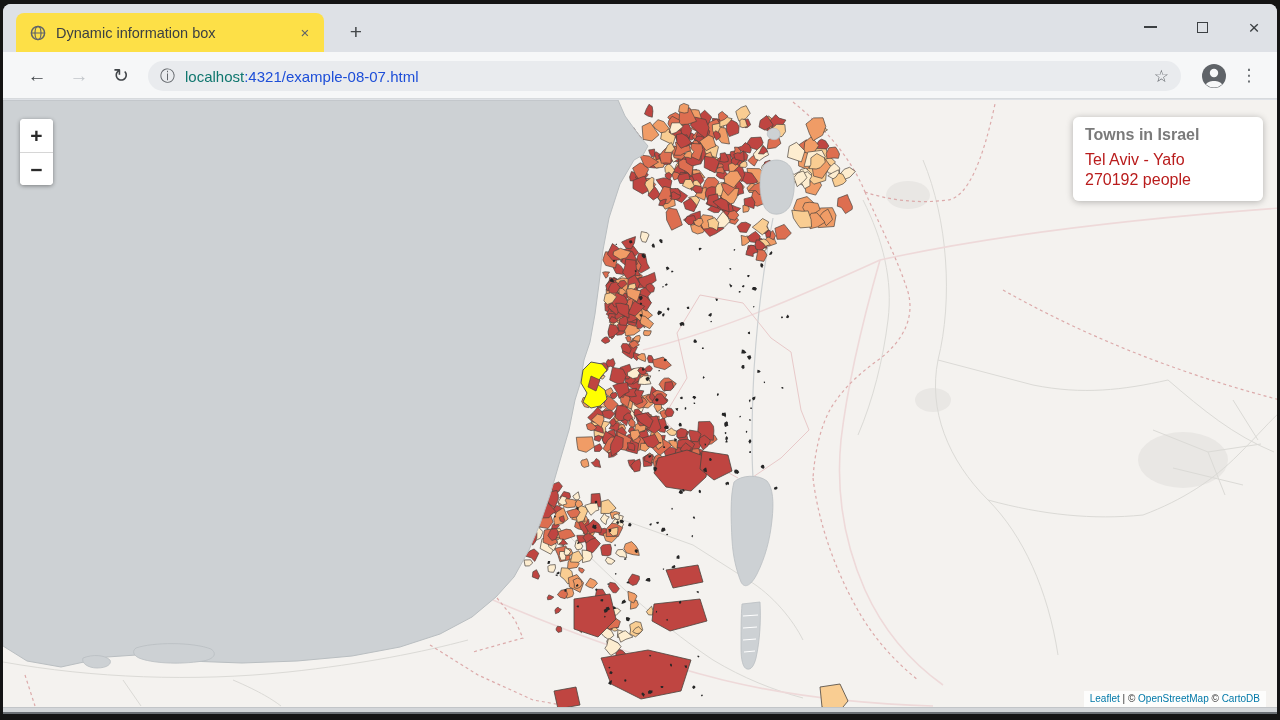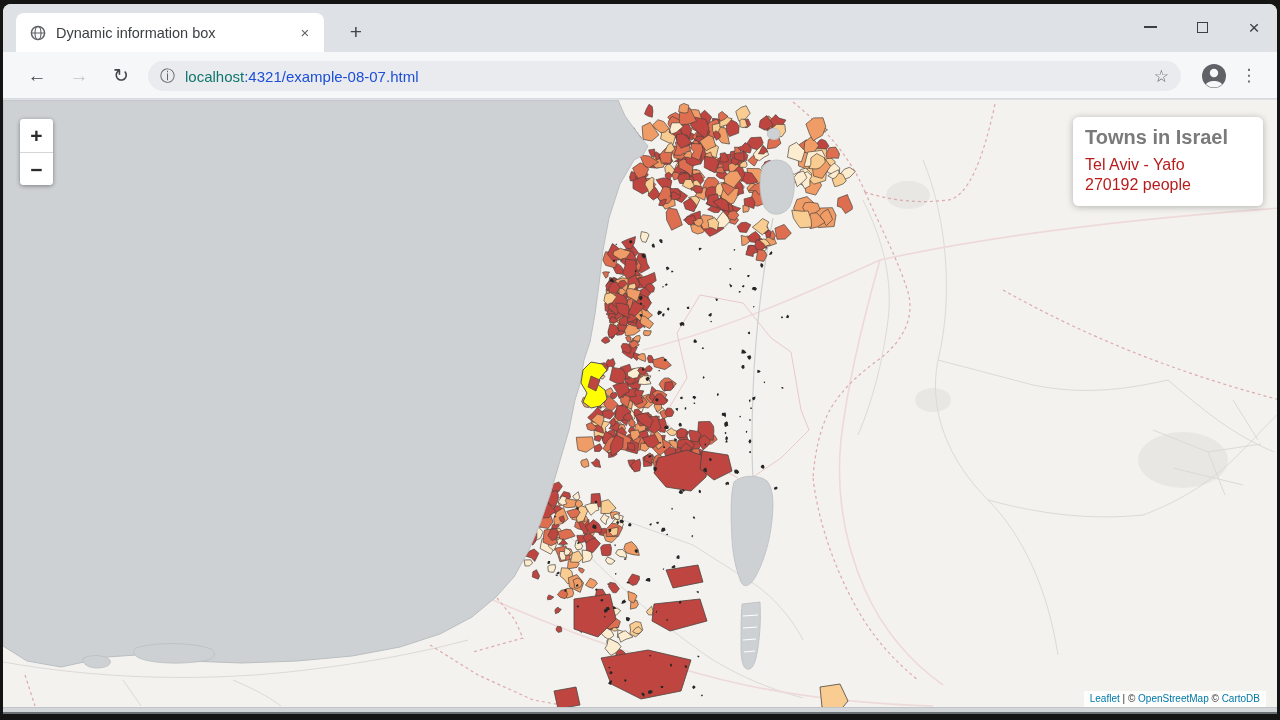"Dynamic information box" .tab { background: #ffffff -> #fde047 }
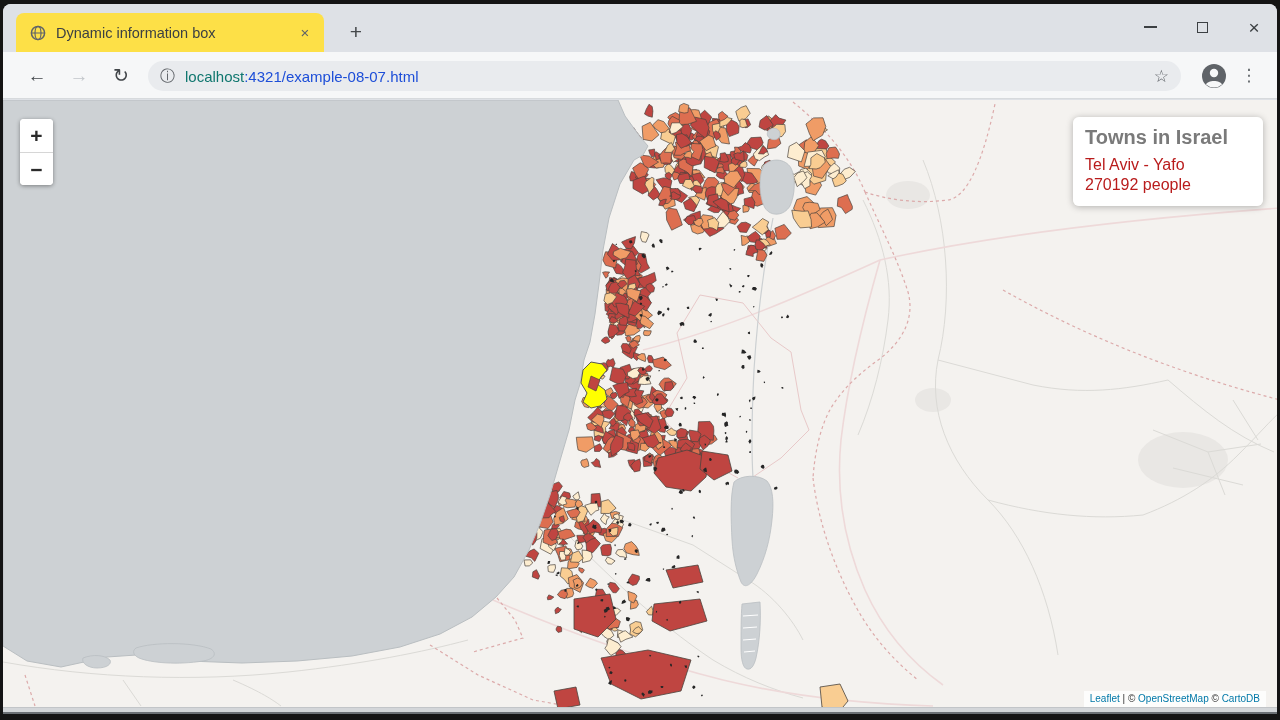"Towns in Israel" .infobox h4 { font-size: 20px -> 16px }
